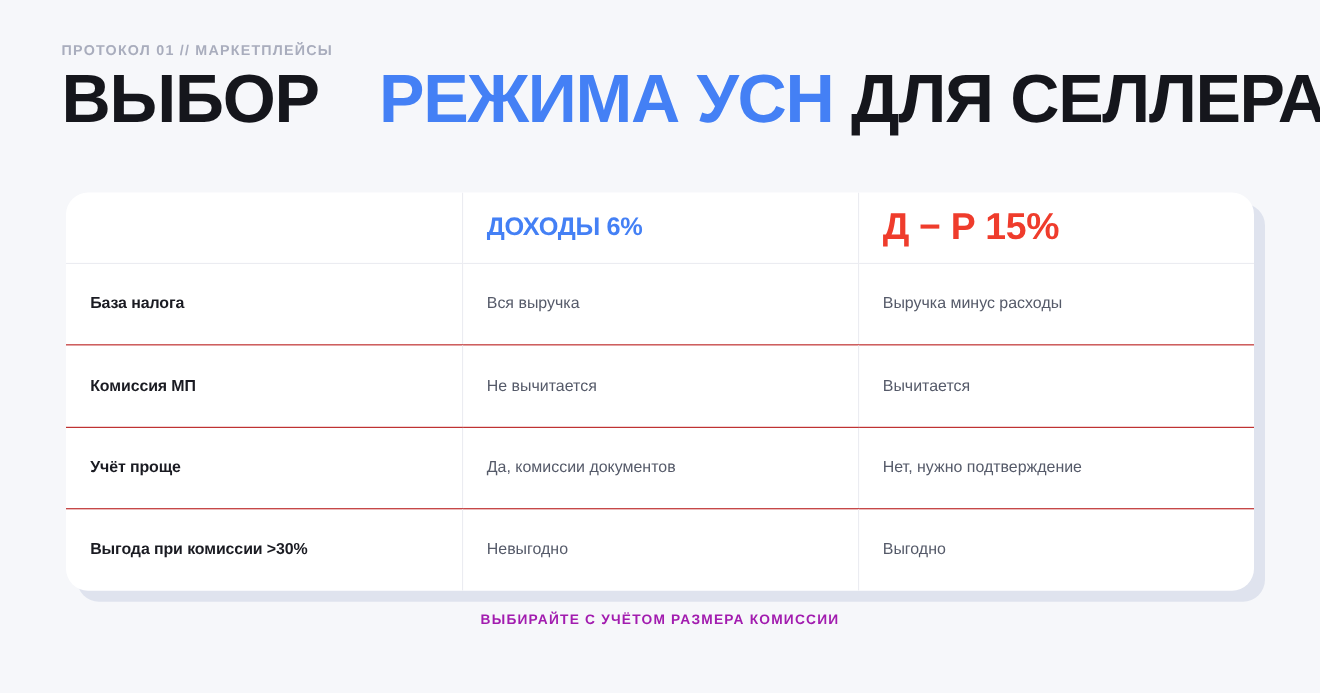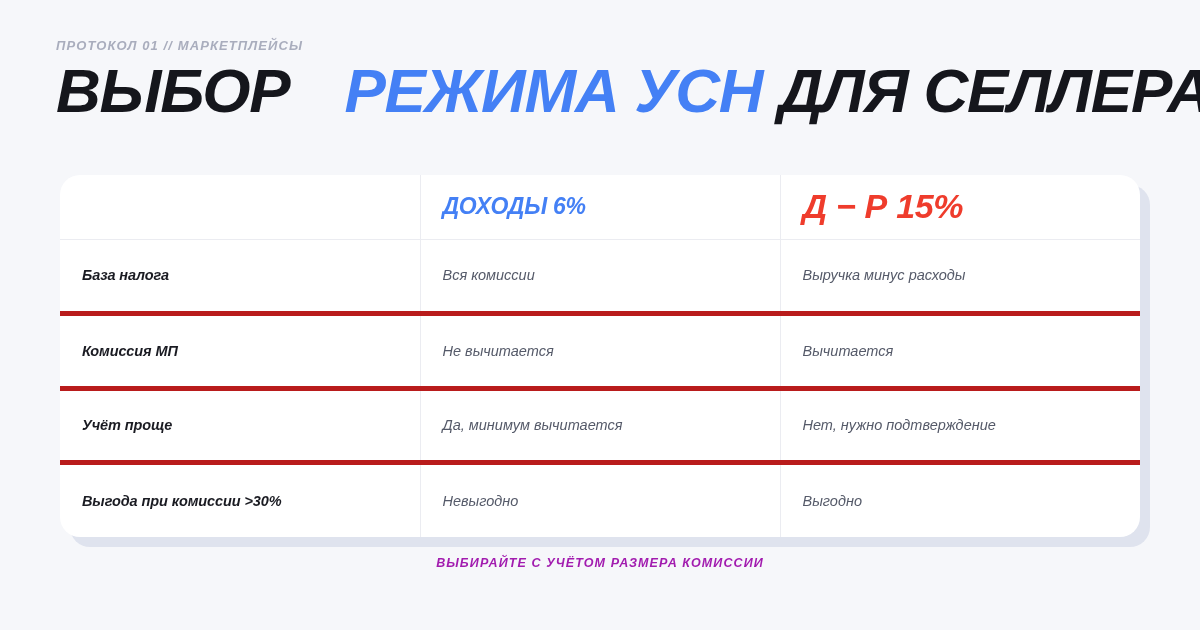"ПРОТОКОЛ 01 // МАРКЕТПЛЕЙСЫ" .page { font-style: italic -> none }
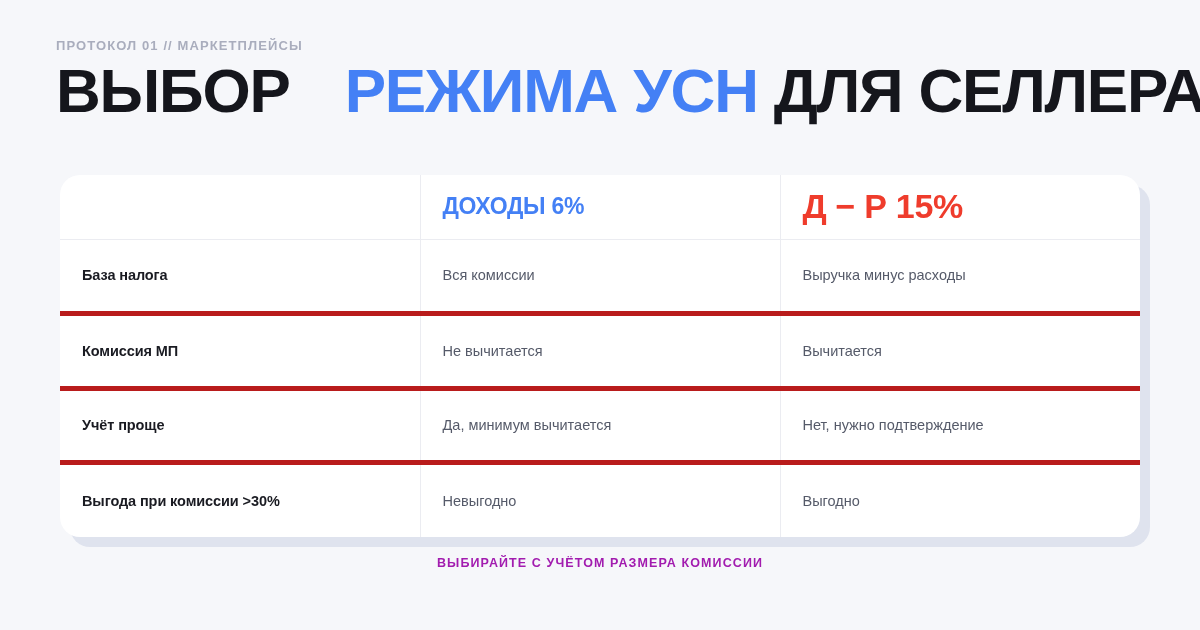"База налога" table.cmp tbody td { border-bottom: 5px solid #b91c1c -> 1px solid #b91c1c }
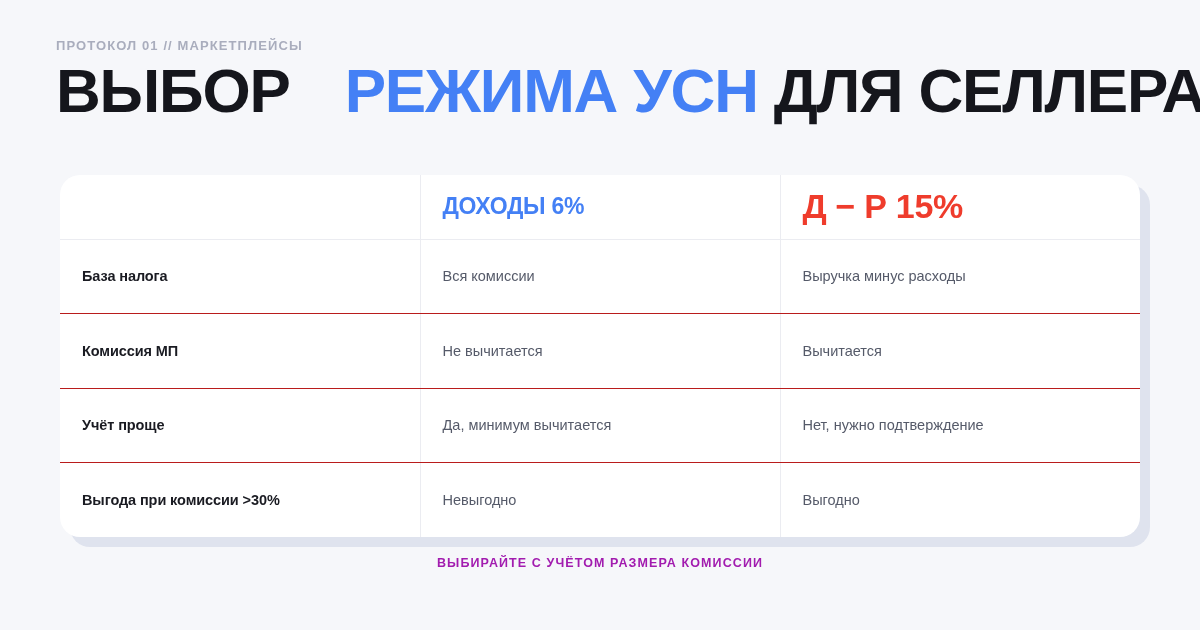"Вся комиссии" span.cell-val { text: комиссии -> выручка }
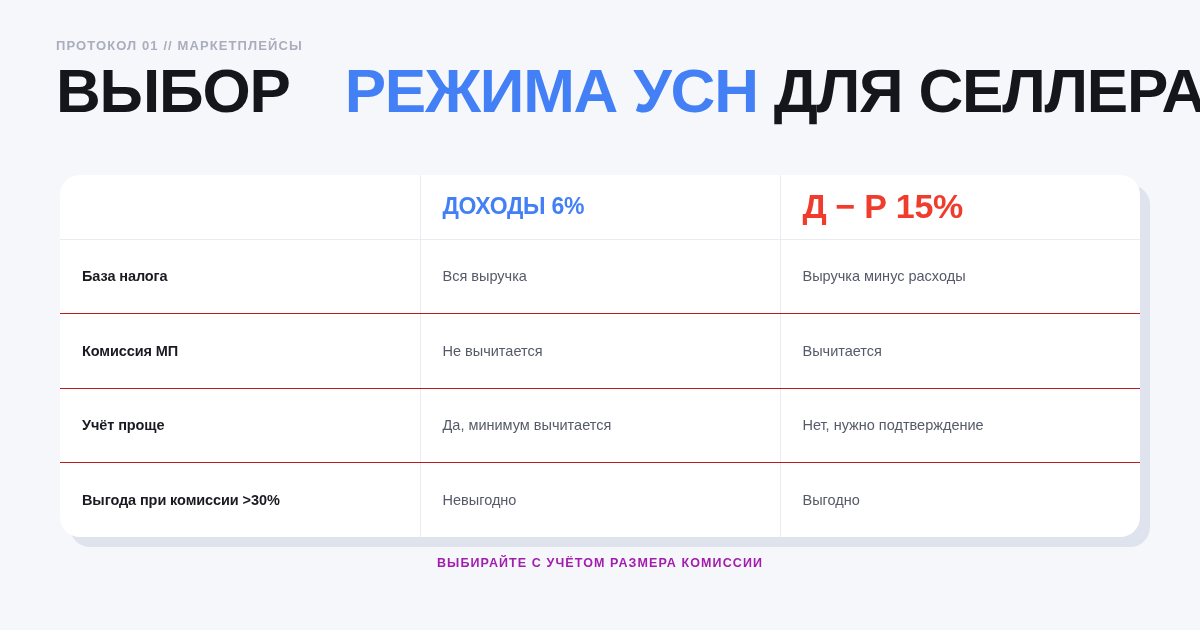"Да, минимум вычитается" span.cell-val { text: минимум вычитается -> комиссии документов }
